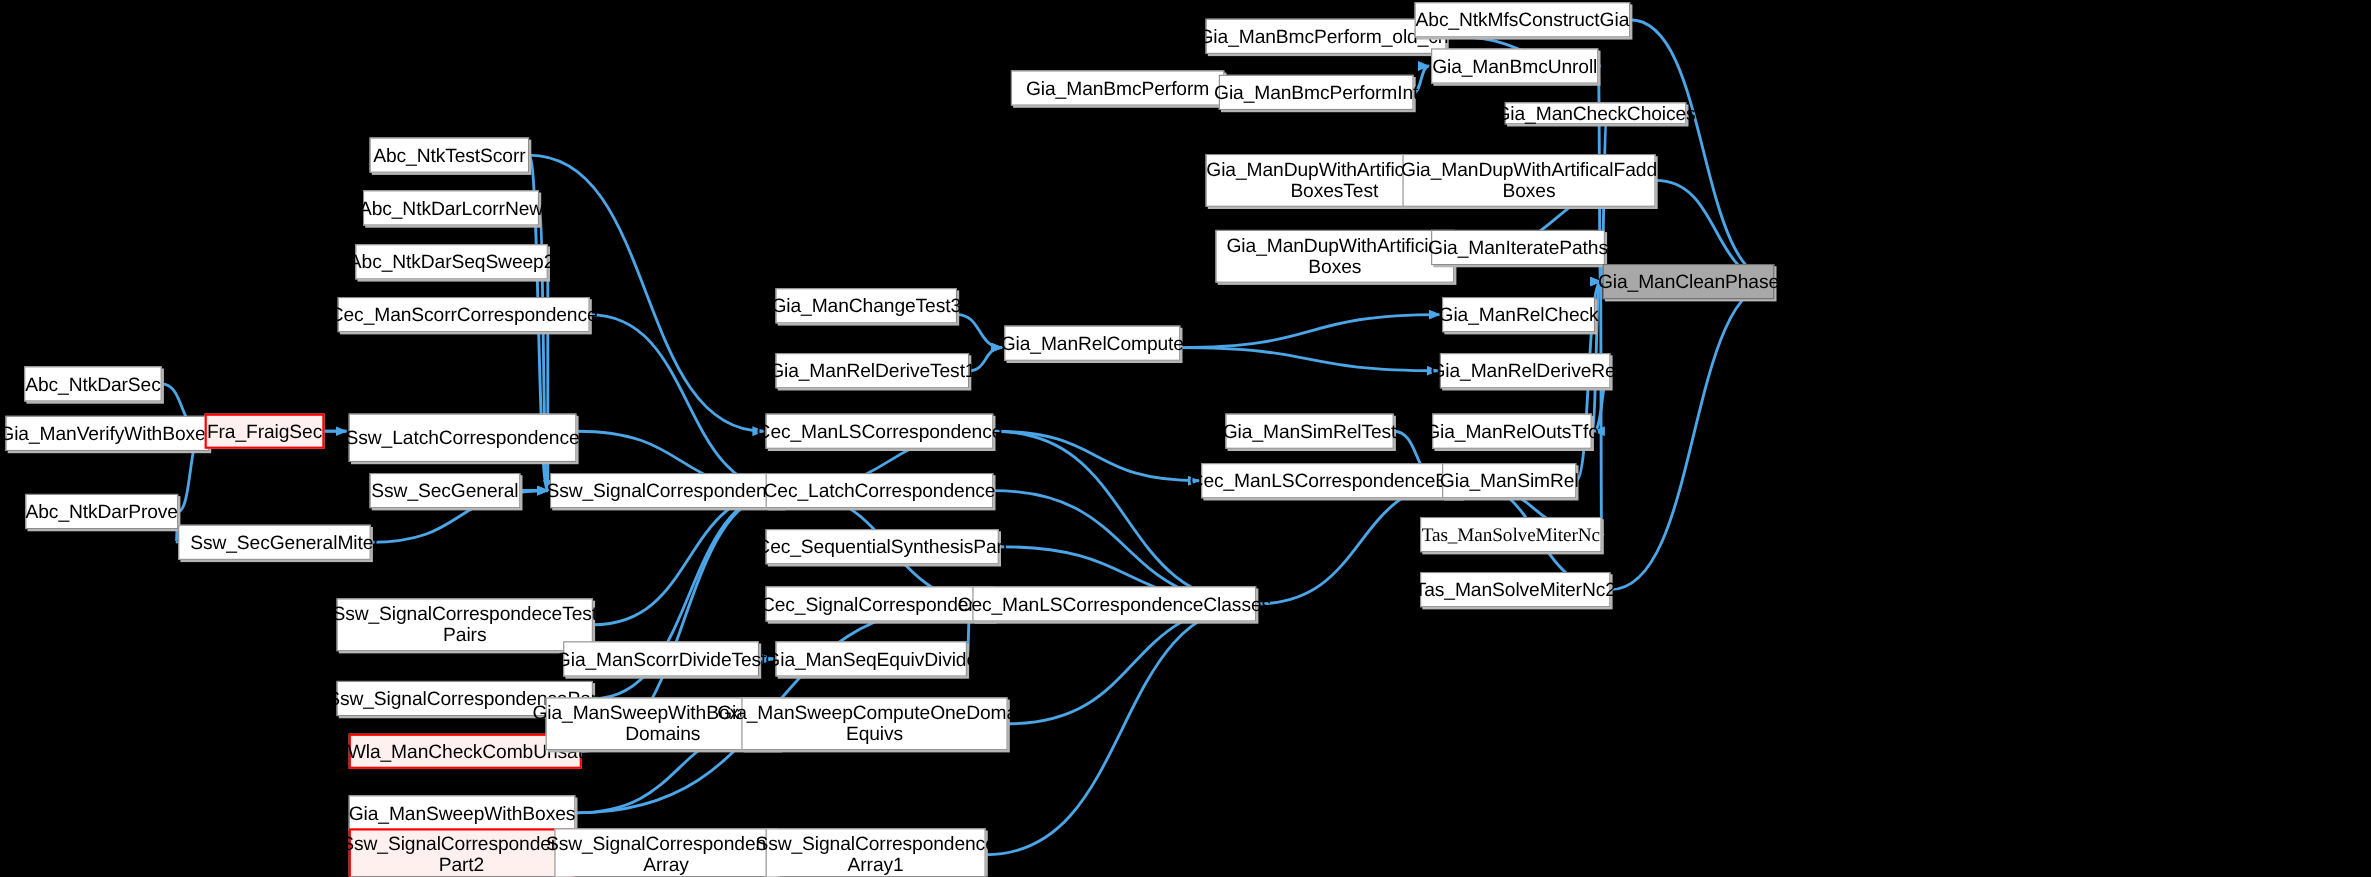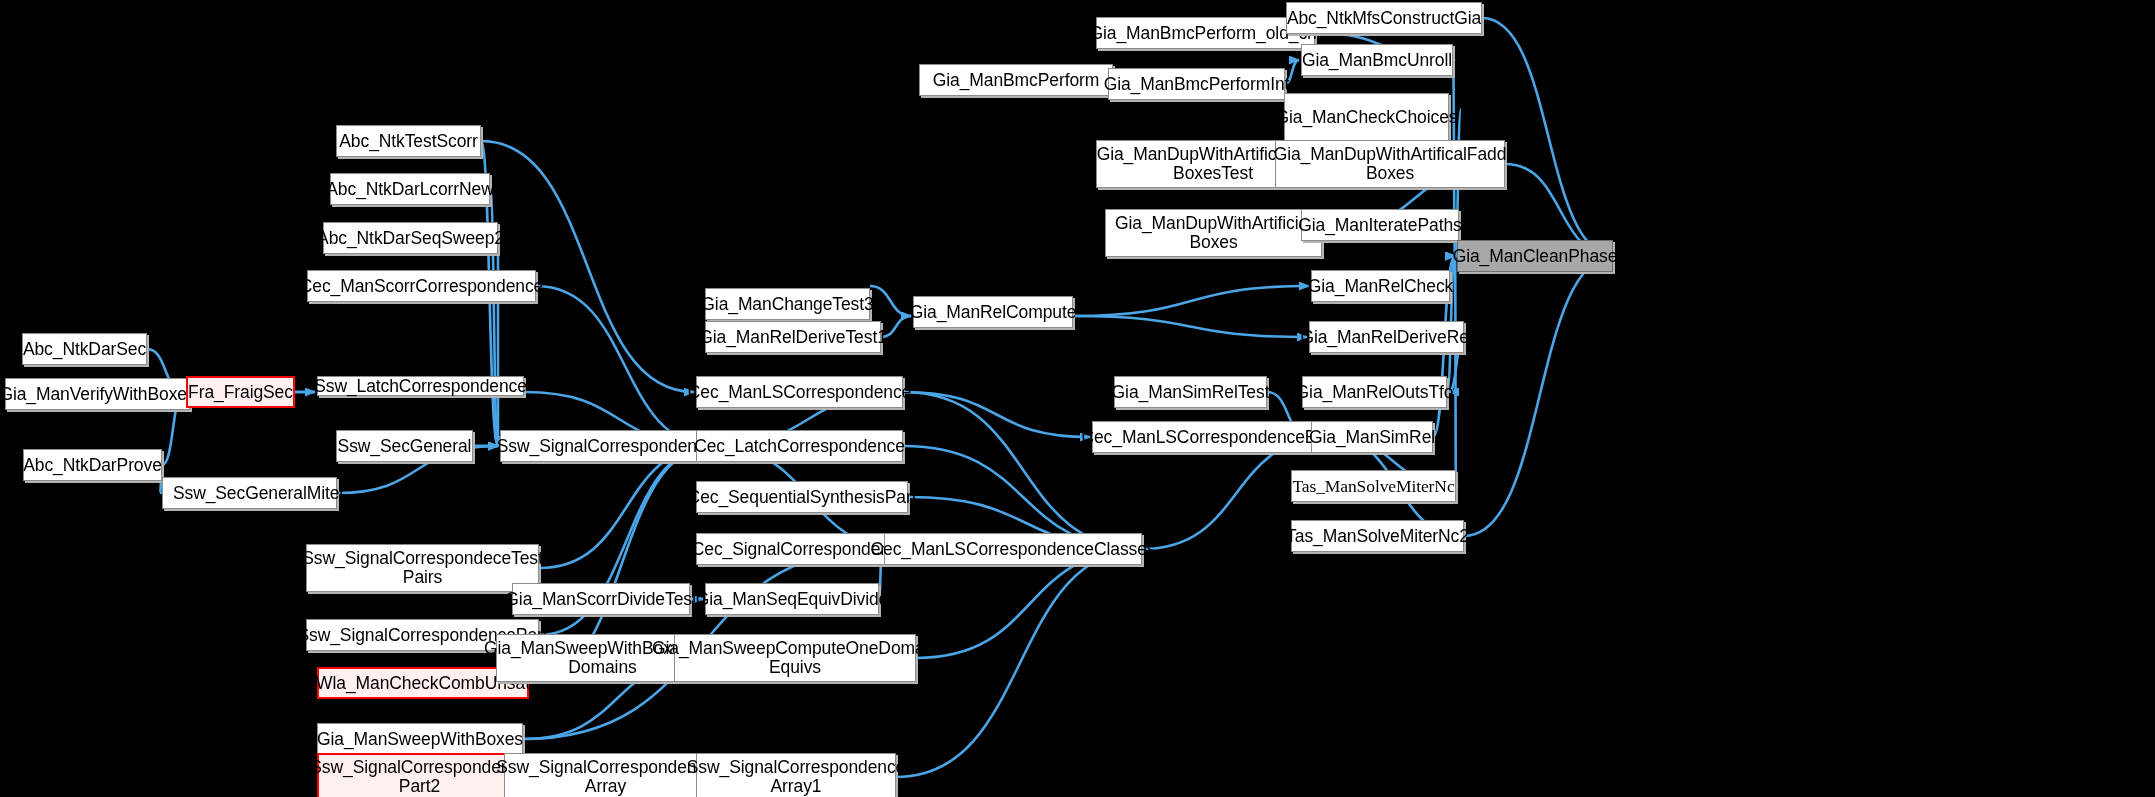"Gia_ManCheckChoices" div.node { height: 48px -> 20px; left: 1284px -> 1368px }
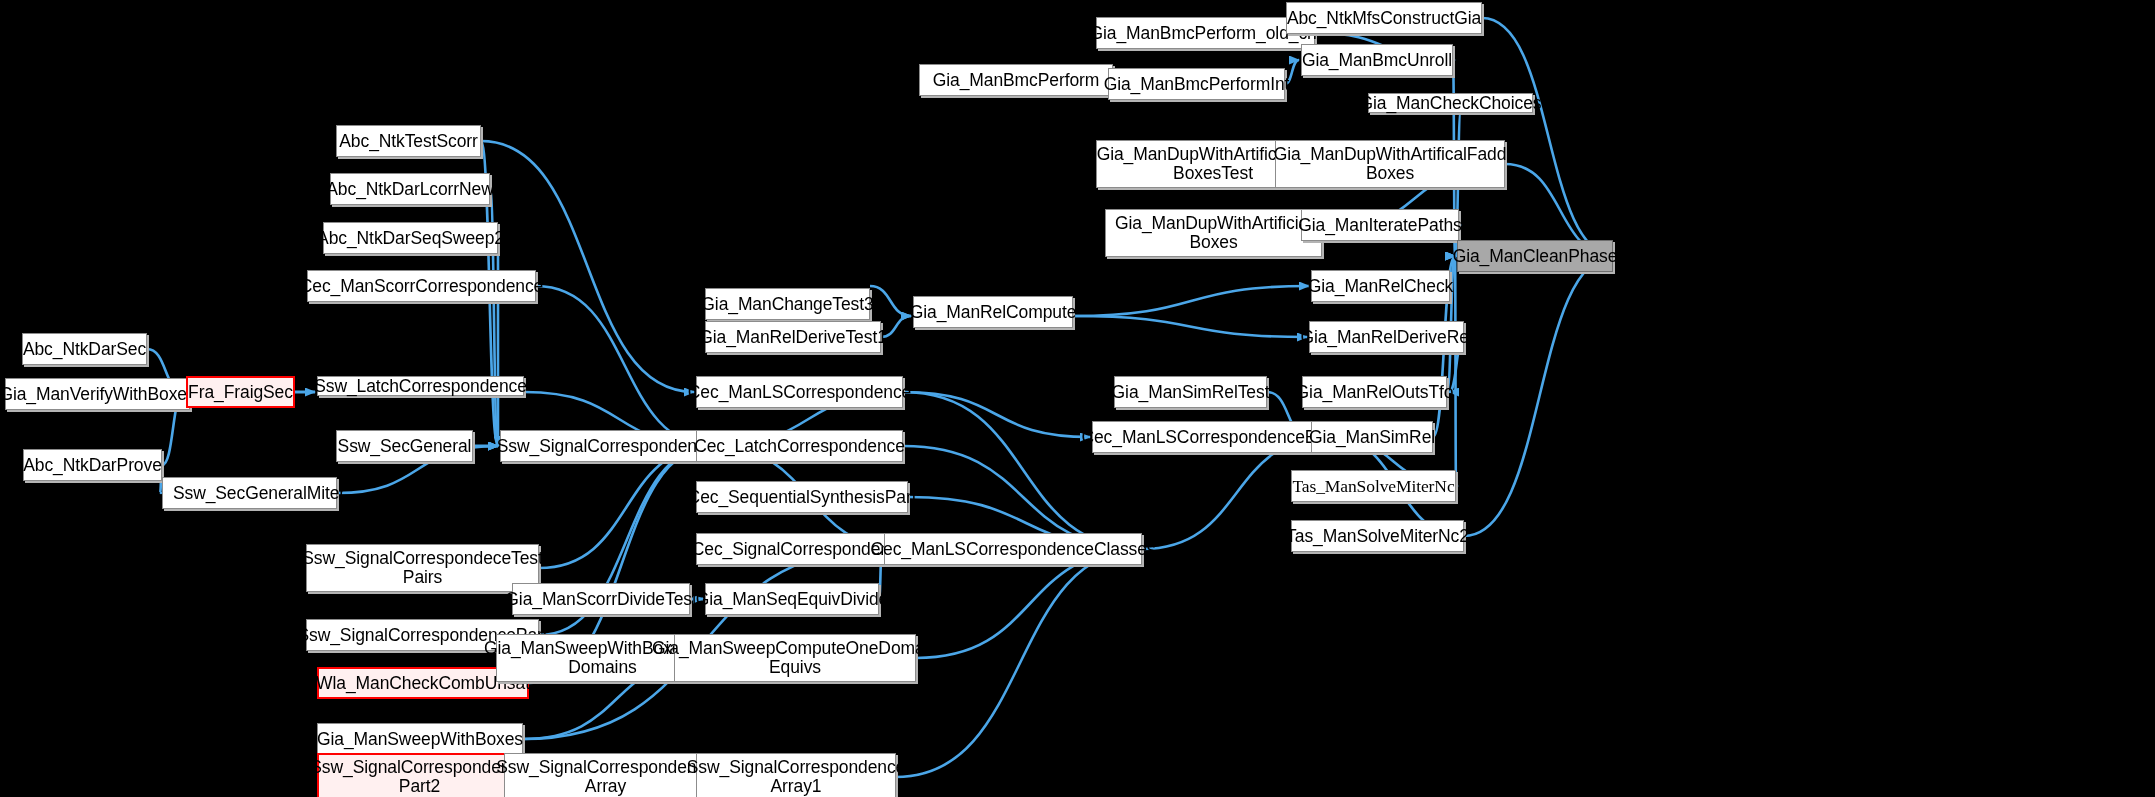"Gia_ManChangeTest3" div.node { top: 288px -> 262px }
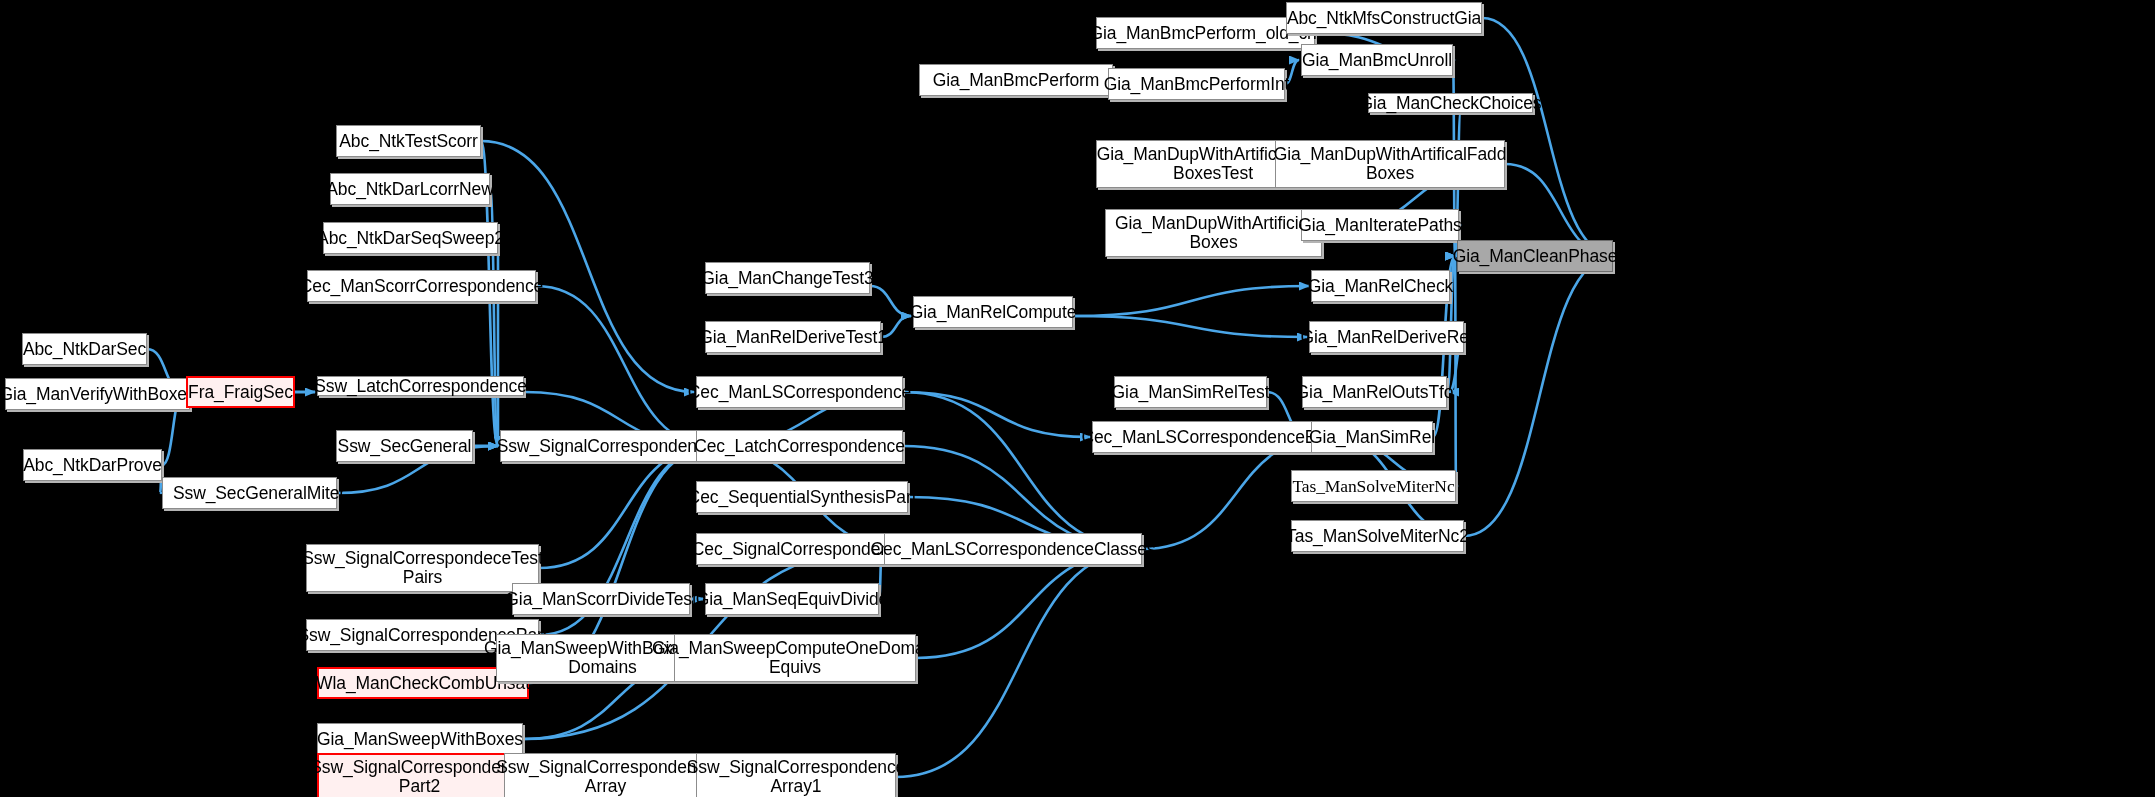"Ssw_LatchCorrespondence" div.node { height: 20px -> 44px }
